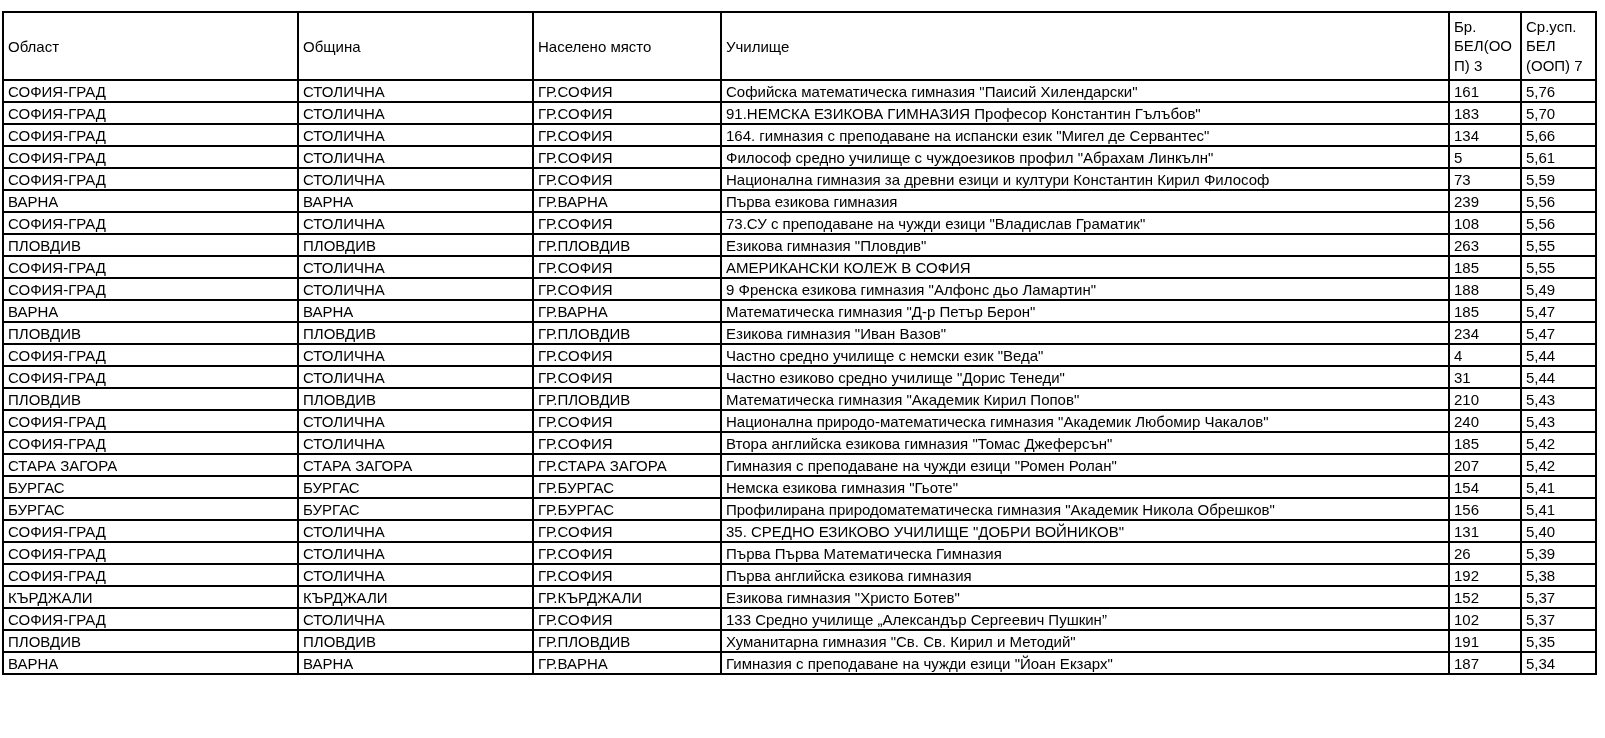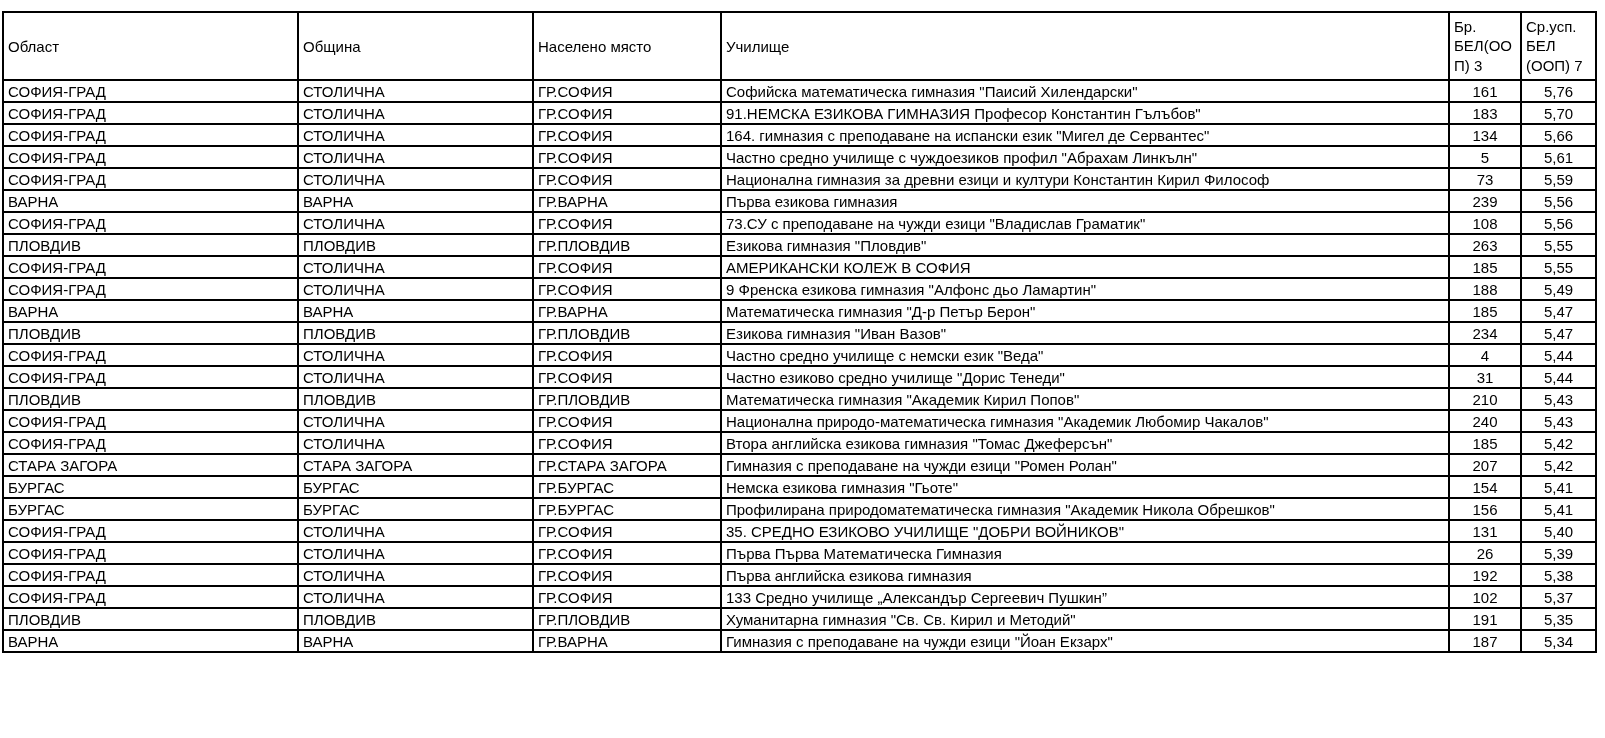"161" .grid td.num { text-align: center -> left }
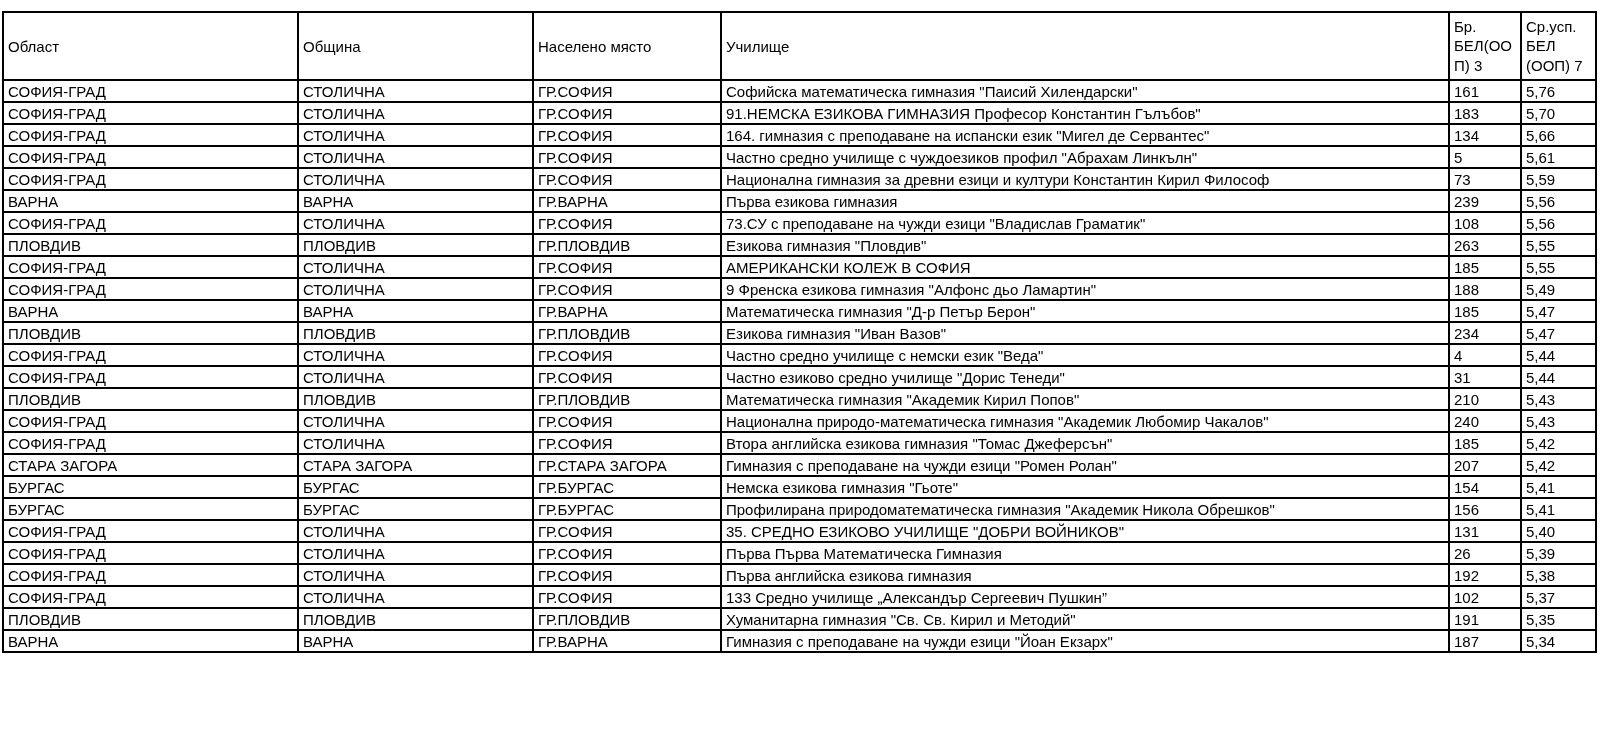"Частно средно училище с чуждоезиков" td { text: Частно -> Философ }
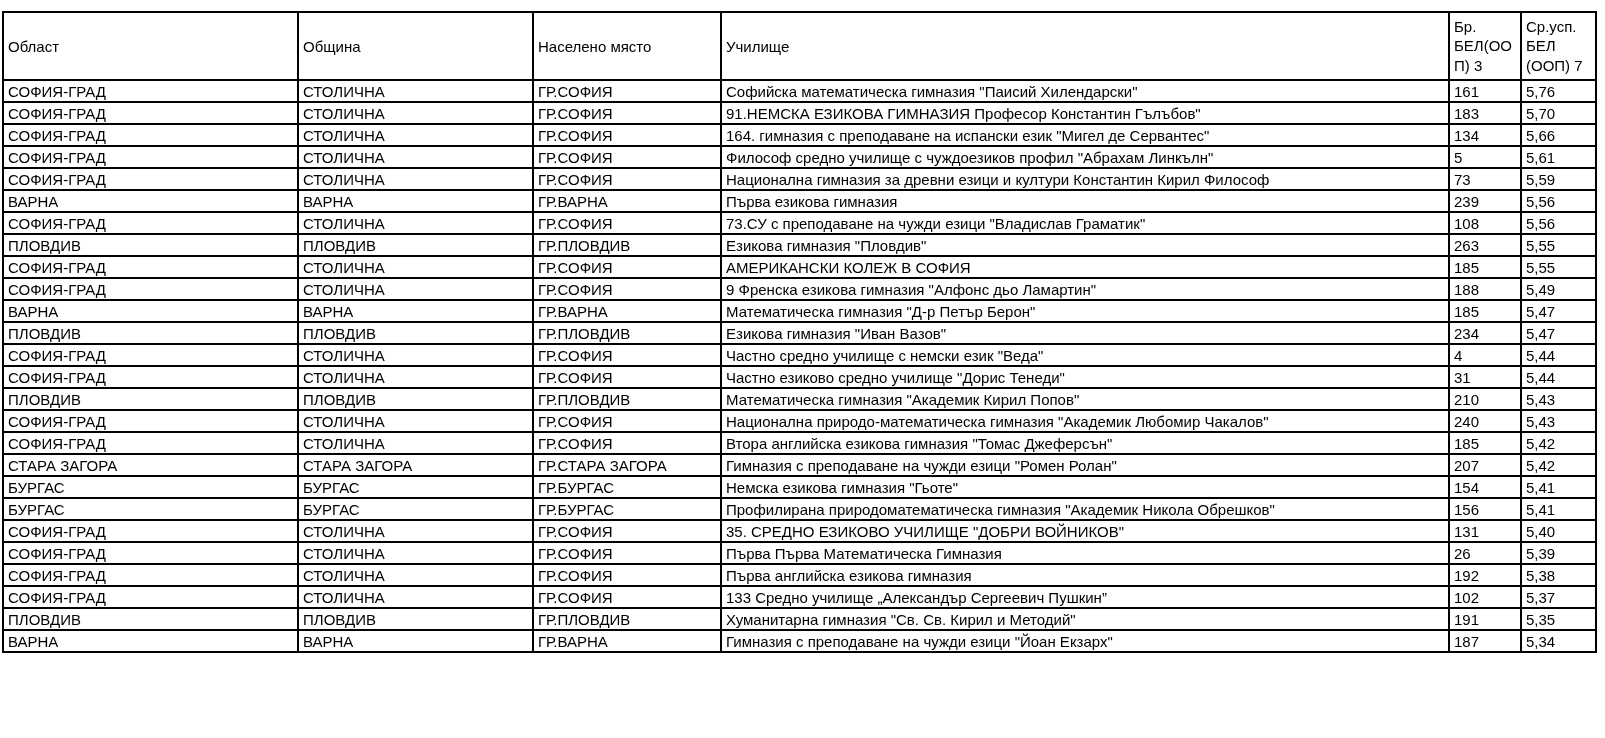"КЪРДЖАЛИ" tr { html: none -> <tr> <td>КЪРДЖАЛИ</td> <td>КЪРДЖАЛИ</td> <td>ГР.КЪРДЖАЛИ</td> <td>Езикова гимназия "Христо Ботев"</td> <td>152</td> <td>5,37</td> </tr> }
